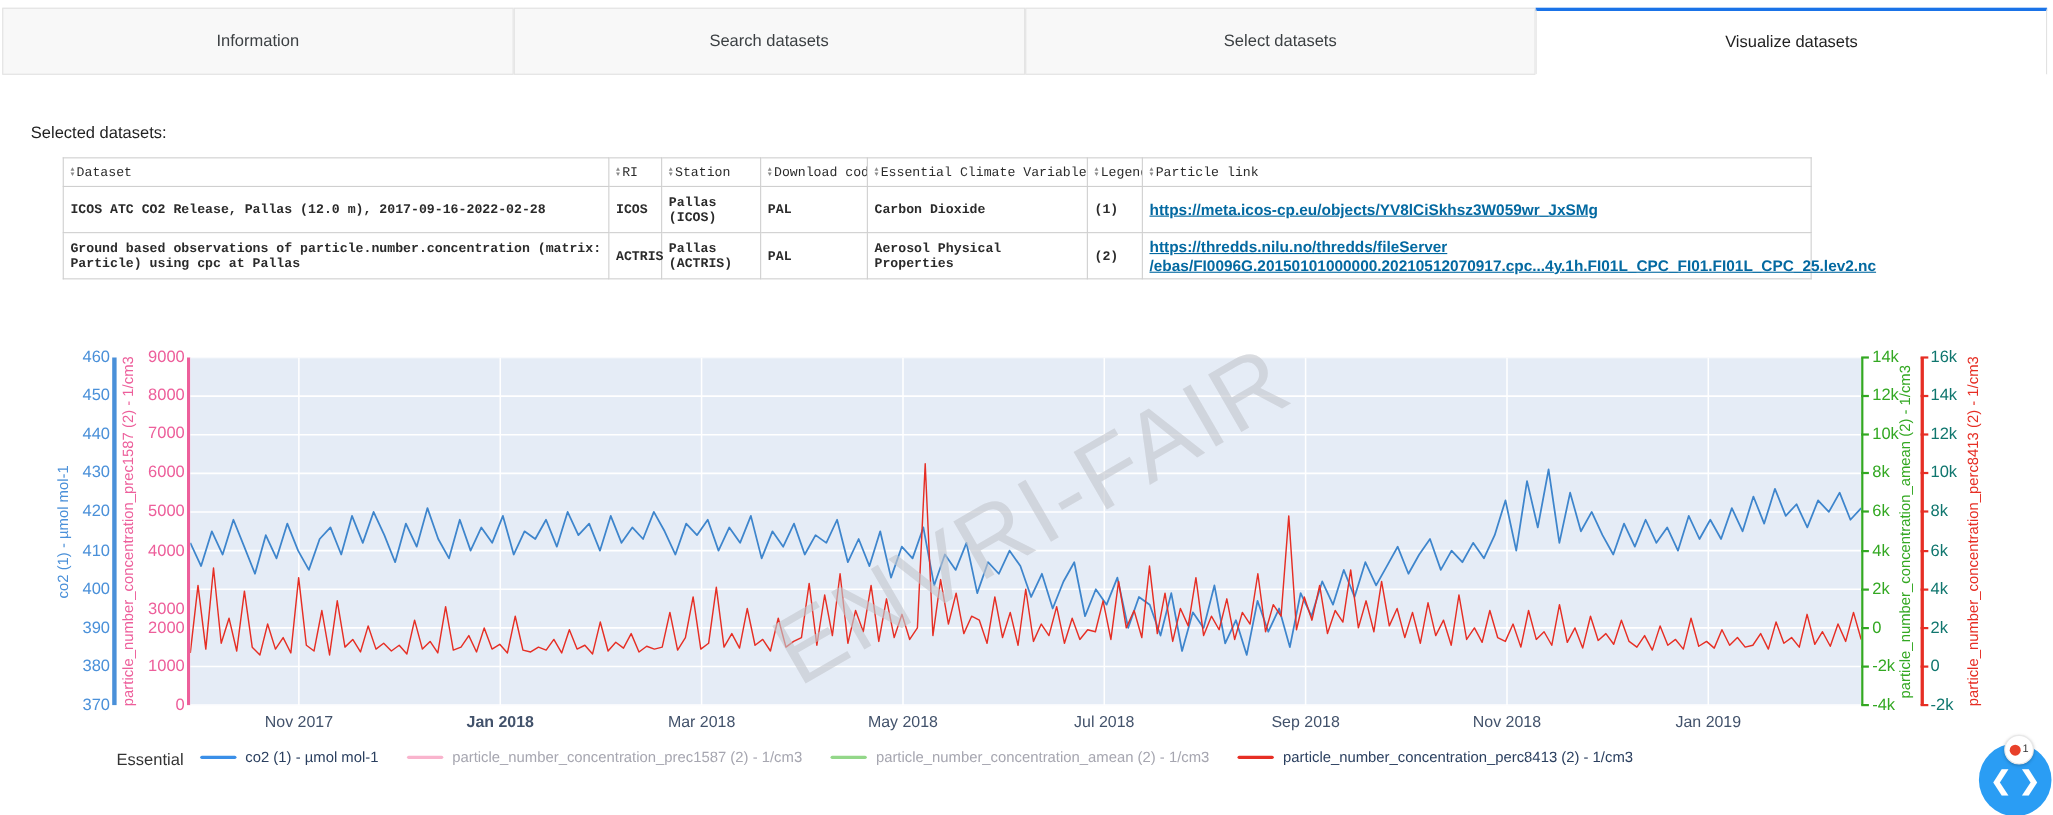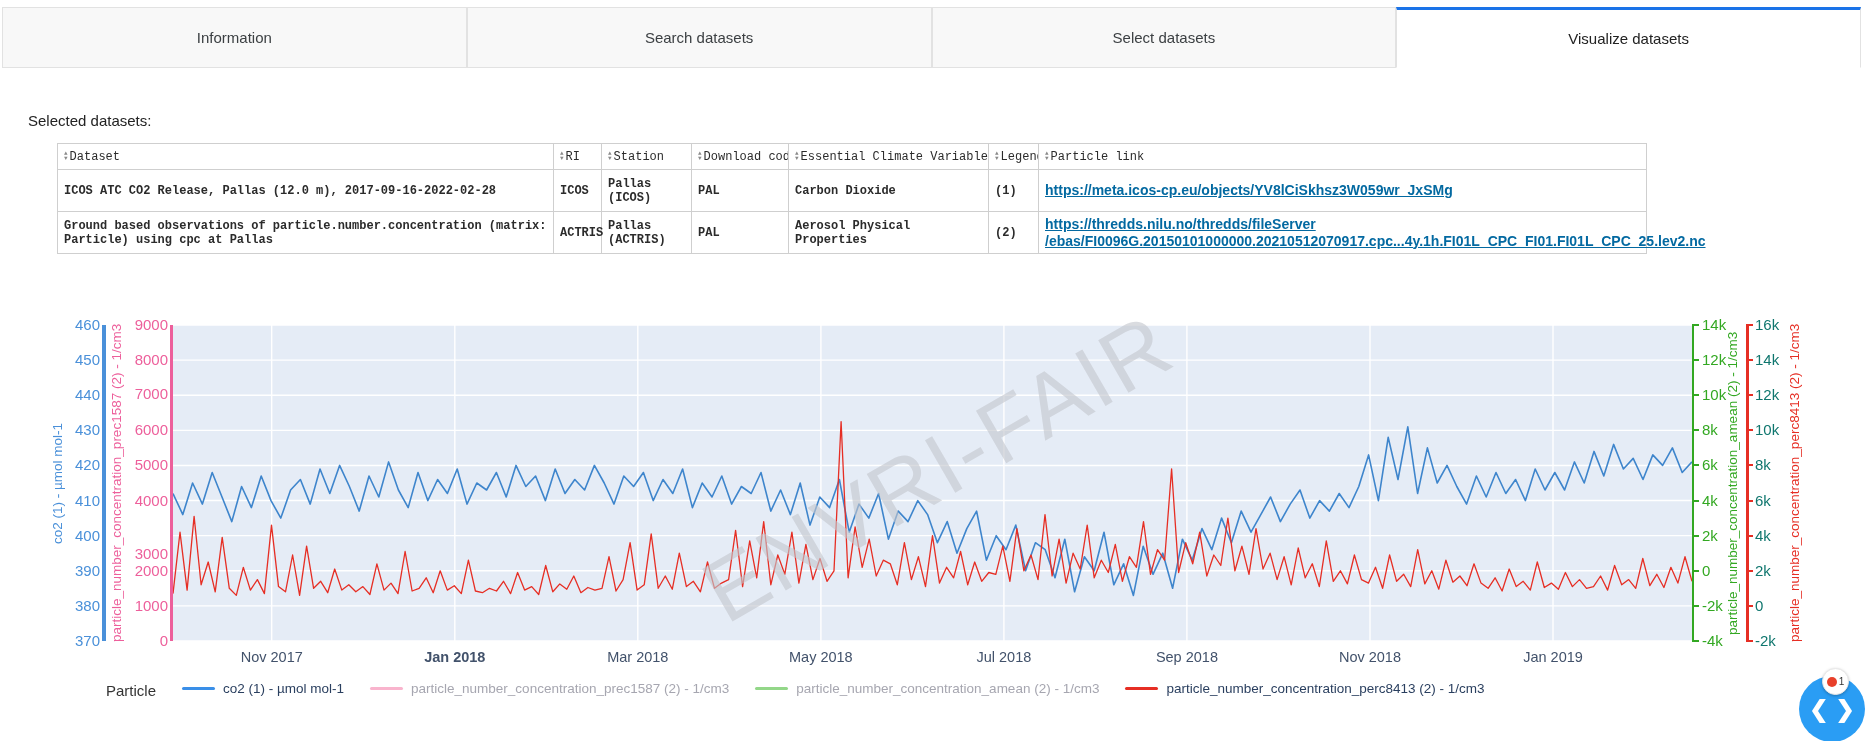"Particle" div { text: Particle -> Essential }
